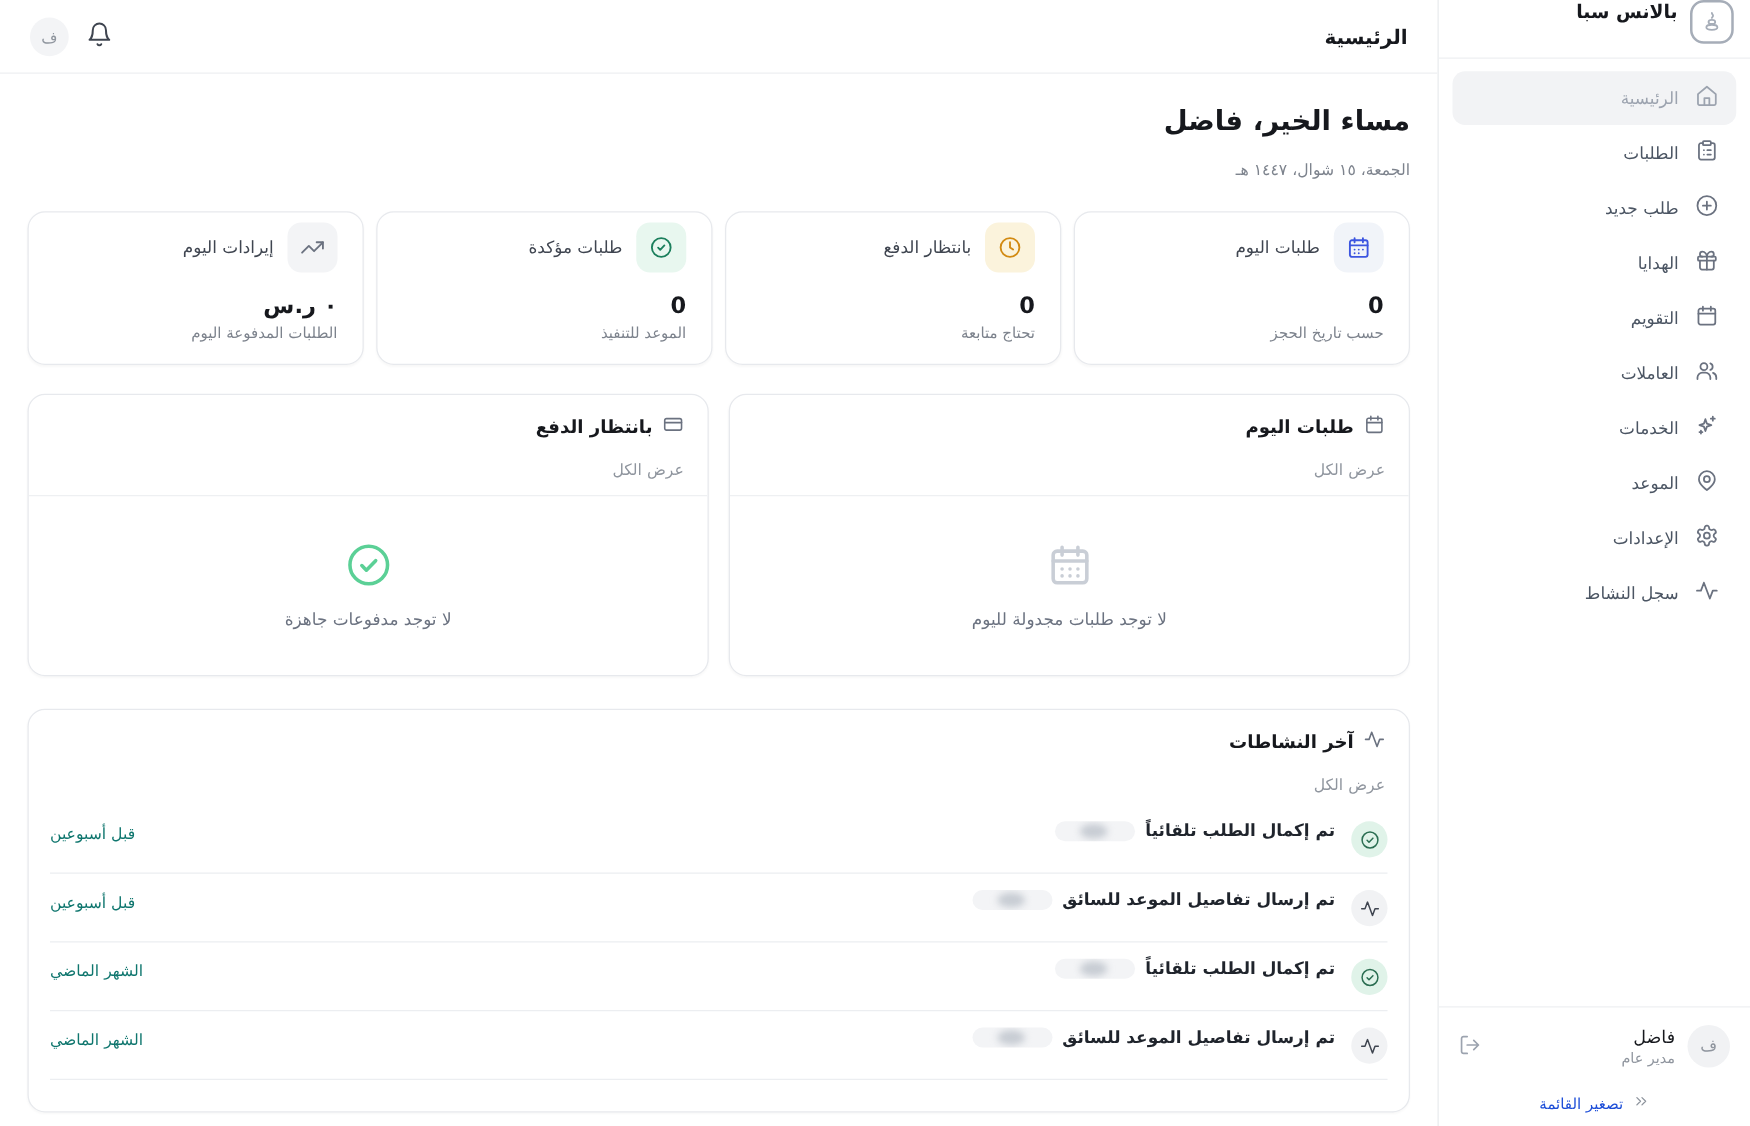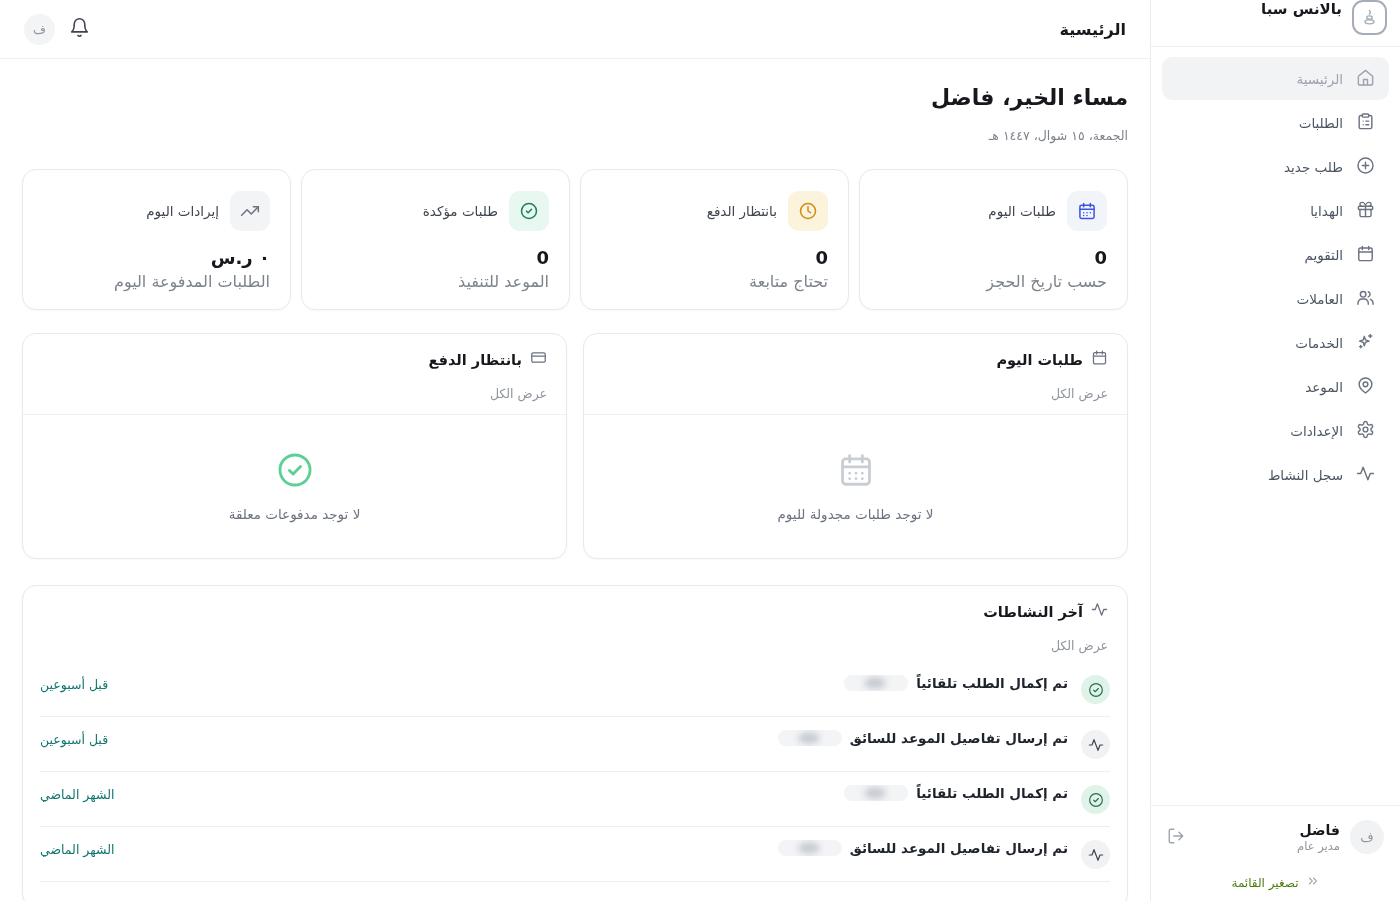"إيرادات اليوم" .stat-card { padding: 21px 20px 18px -> 8px 20px 18px }
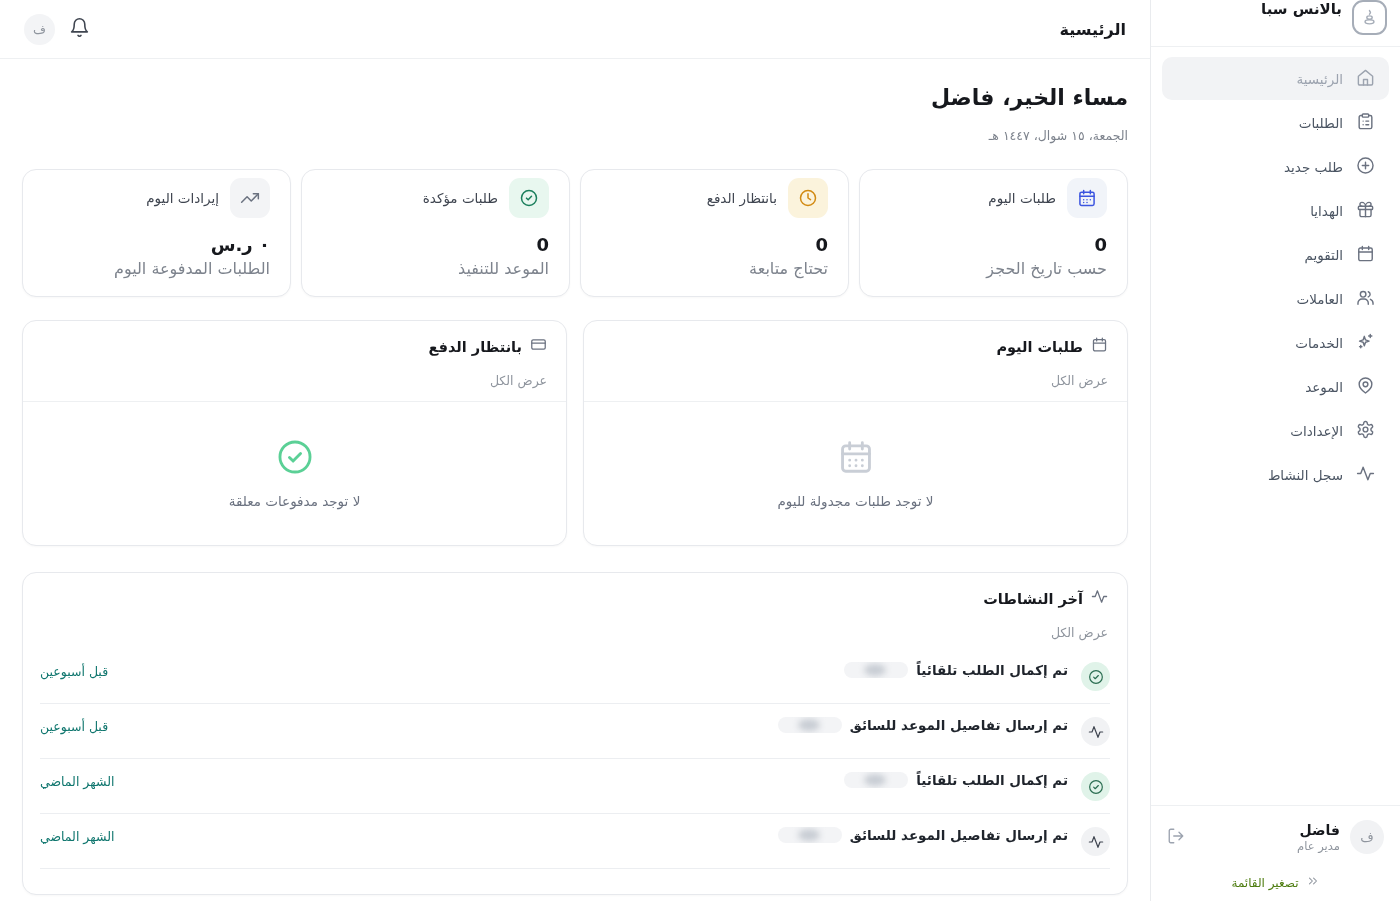"الطلبات المدفوعة اليوم" .stat-sub { font-size: 16px -> 12px }
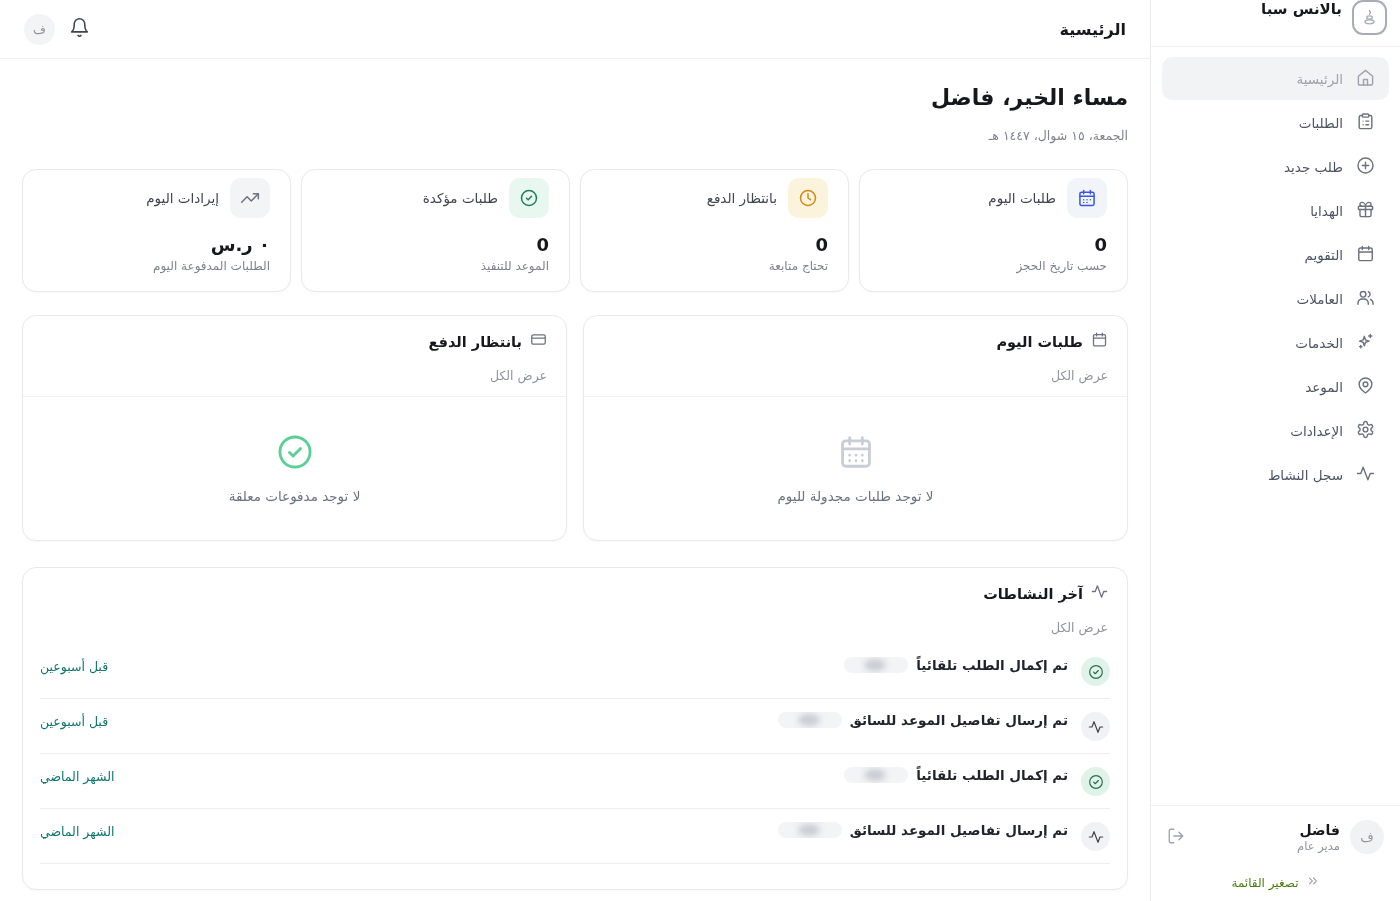"لا توجد مدفوعات معلقة" span.empty-text { text: معلقة -> جاهزة }
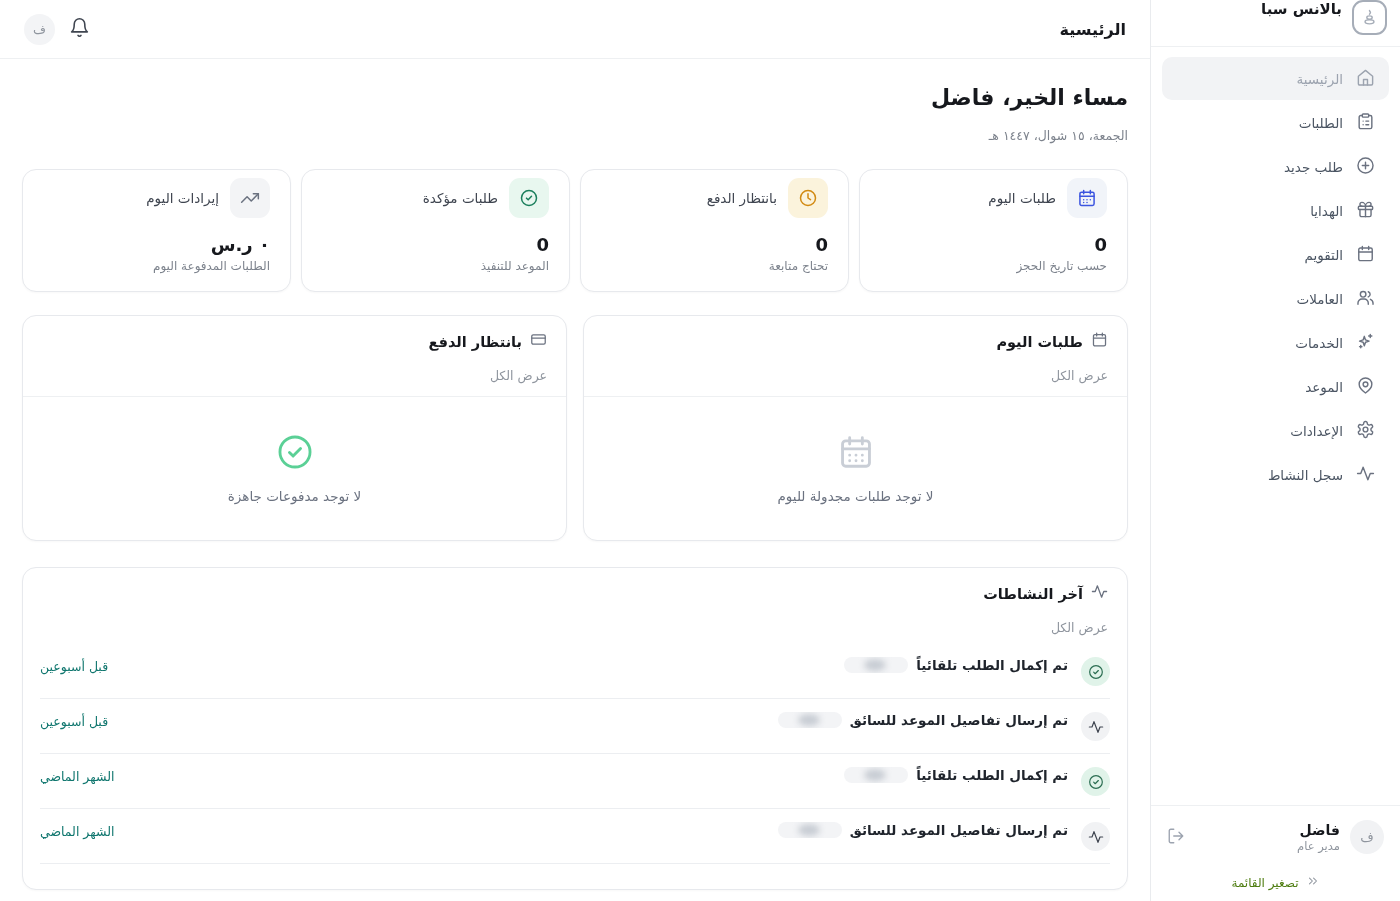"فاضل" .user-name { font-weight: bold -> normal }
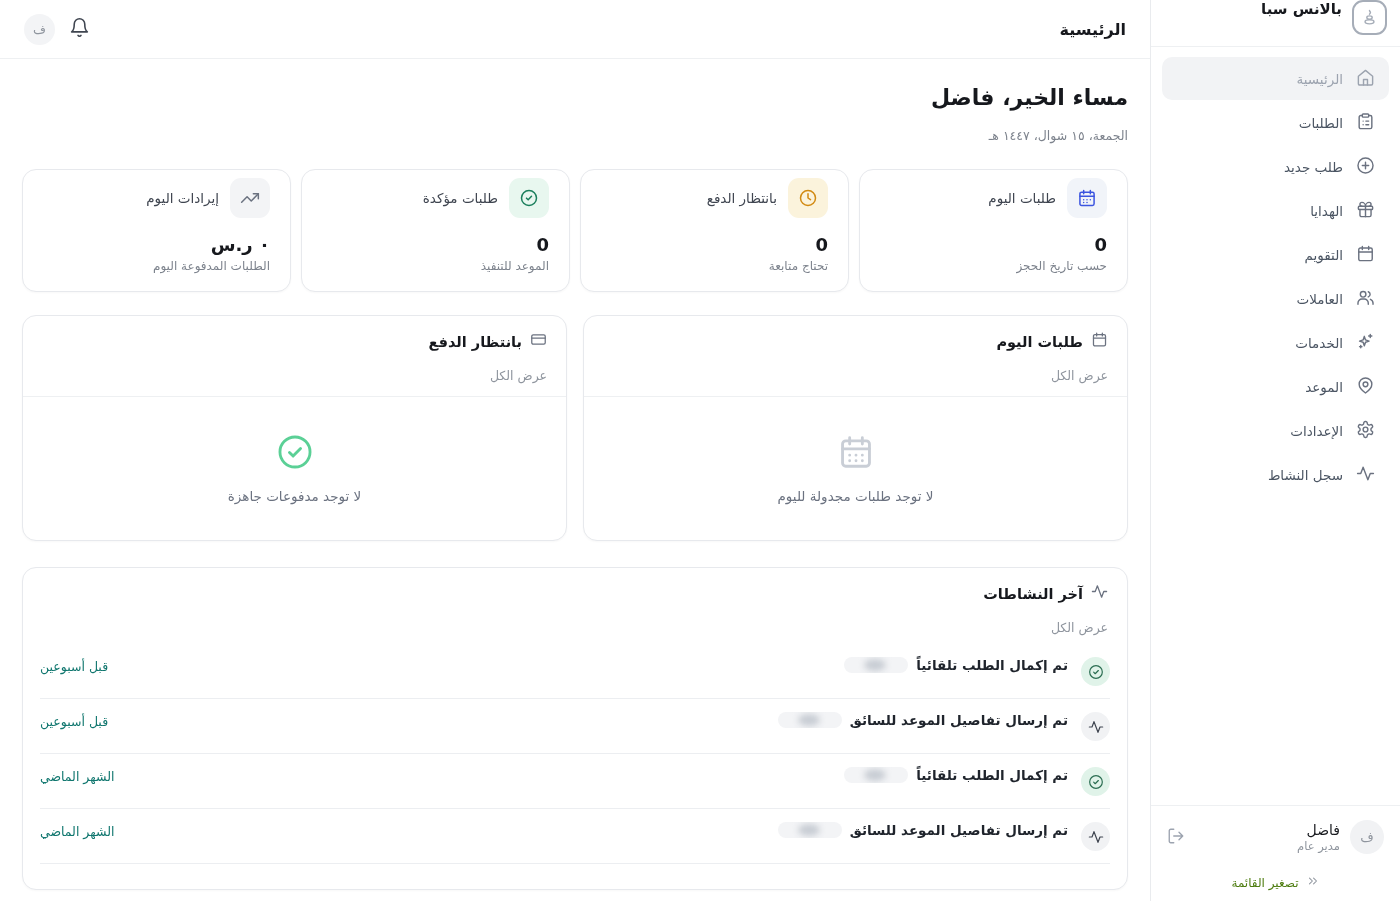"تصغير القائمة" .collapse-row { color: #4d7c0f -> #1d4ed8 }
